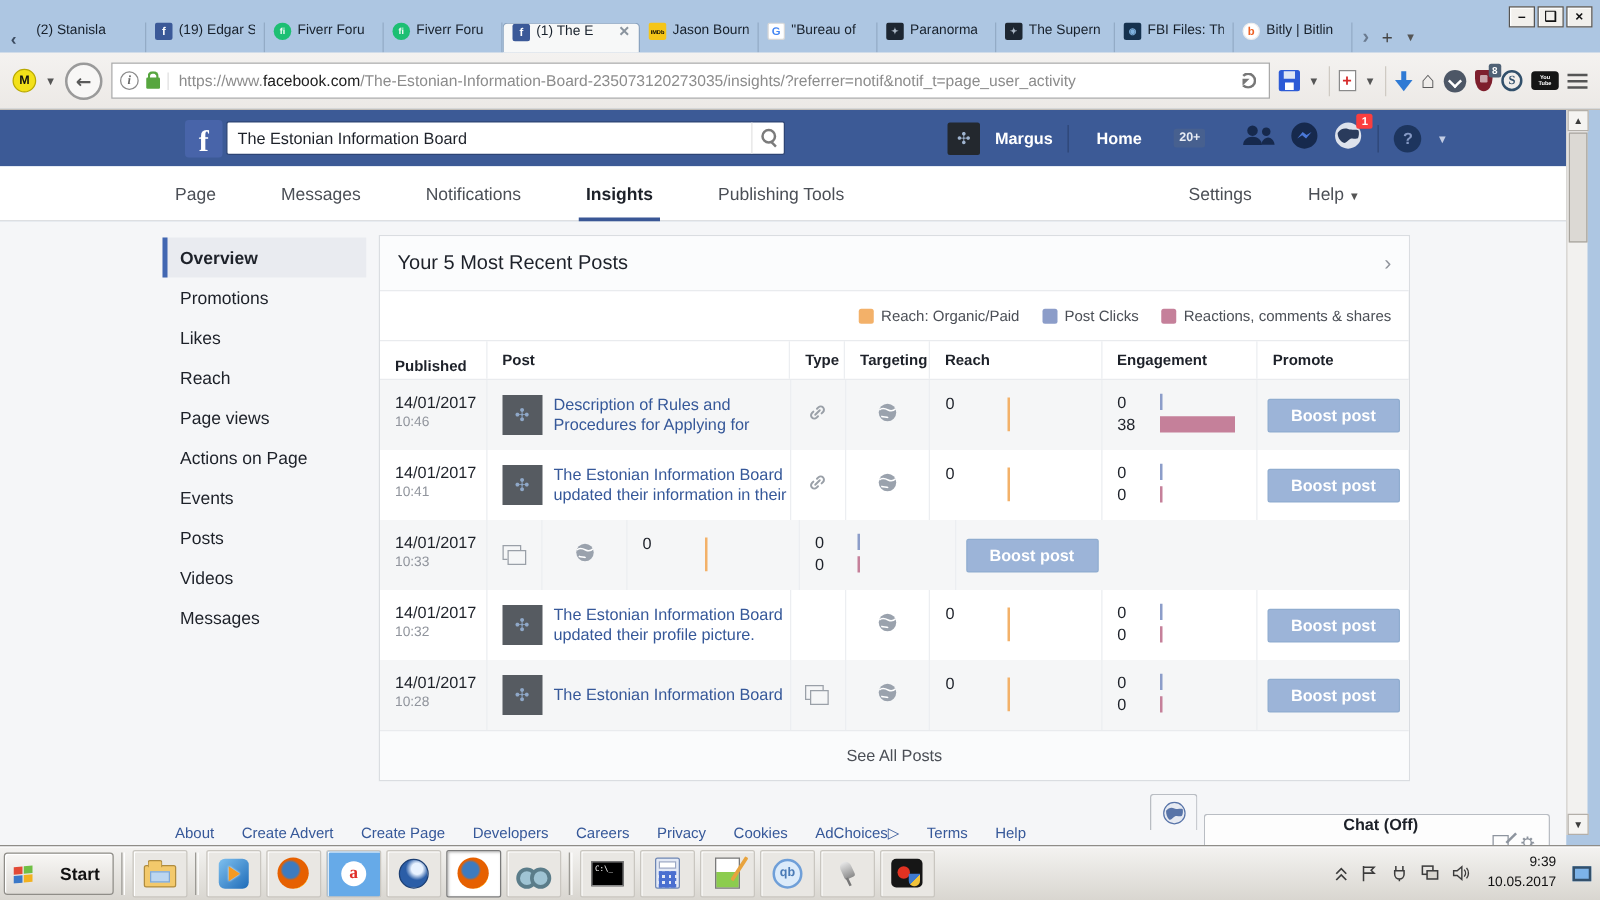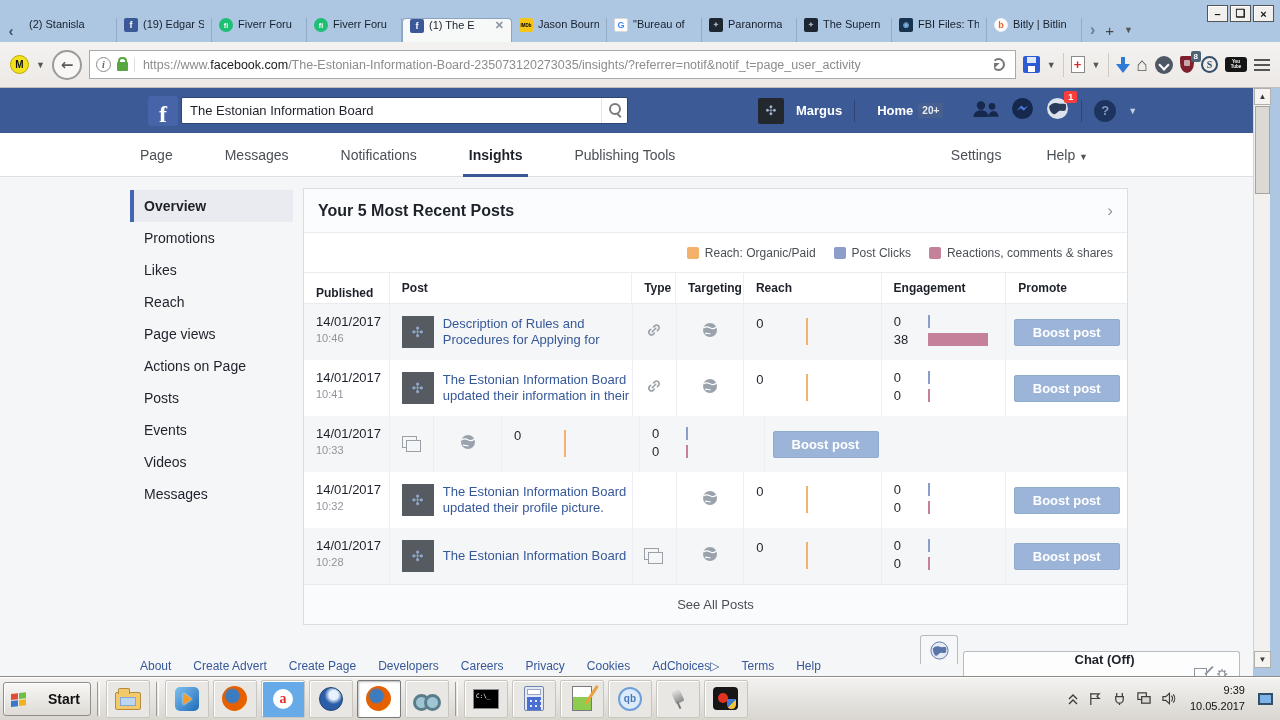"20+" .fb-home-badge { margin-left: none -> 21px }
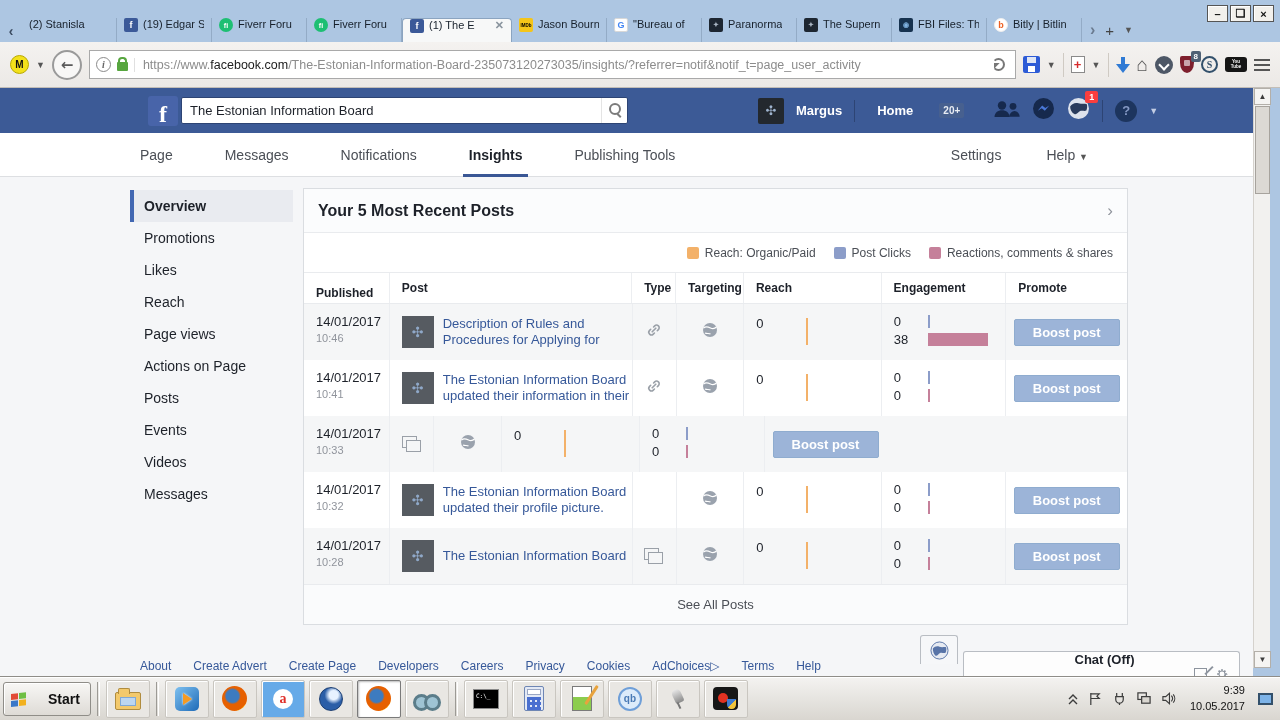"Your 5 Most Recent Posts" .card-title { font-weight: bold -> none }
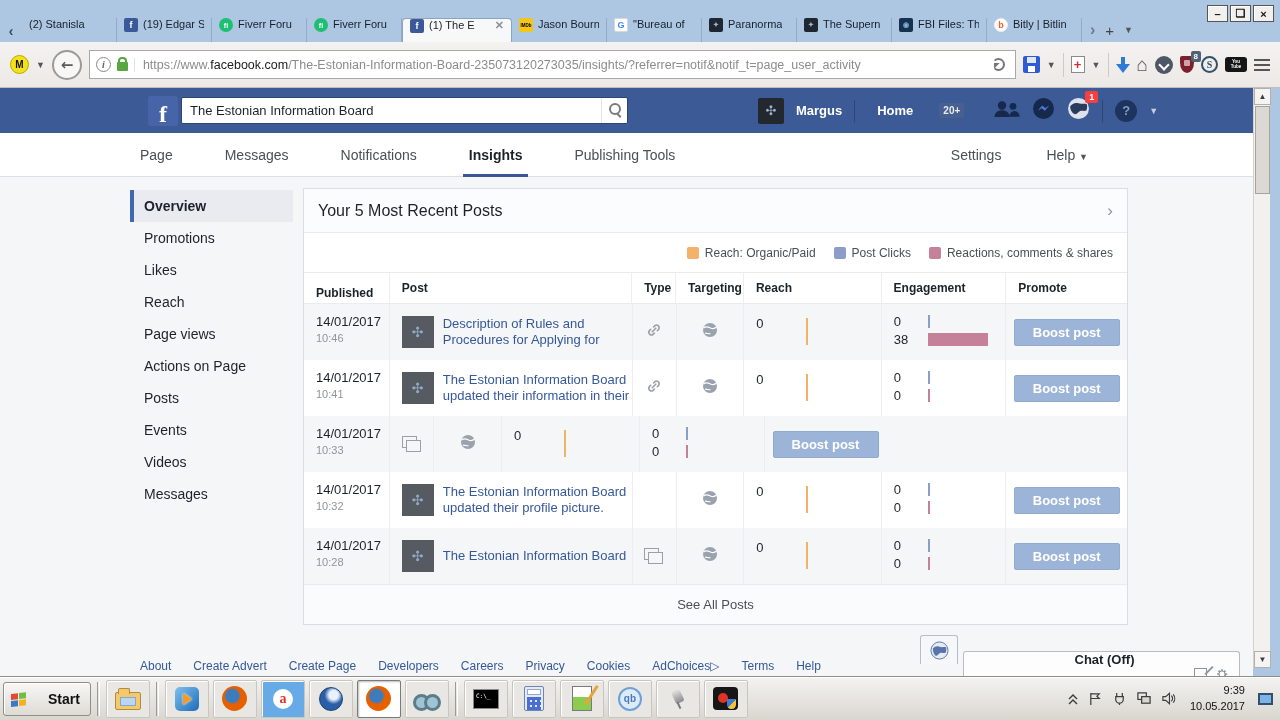"Posts" div.side-item { order: before "Events" -> after "Events" }
